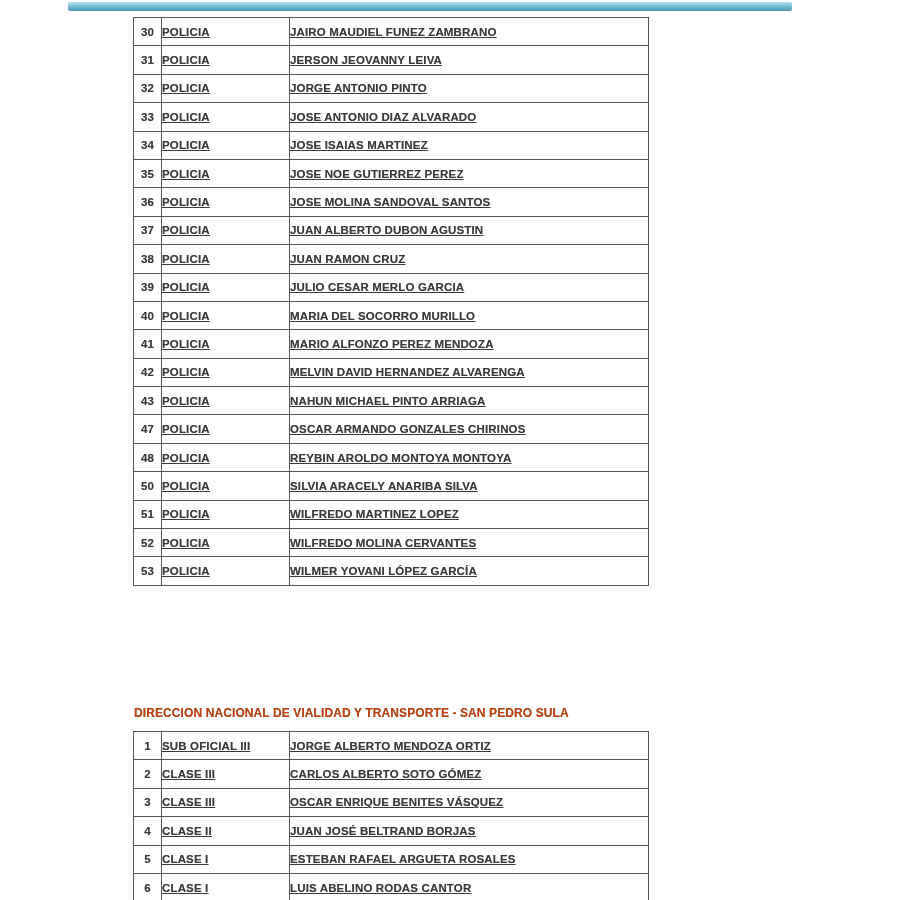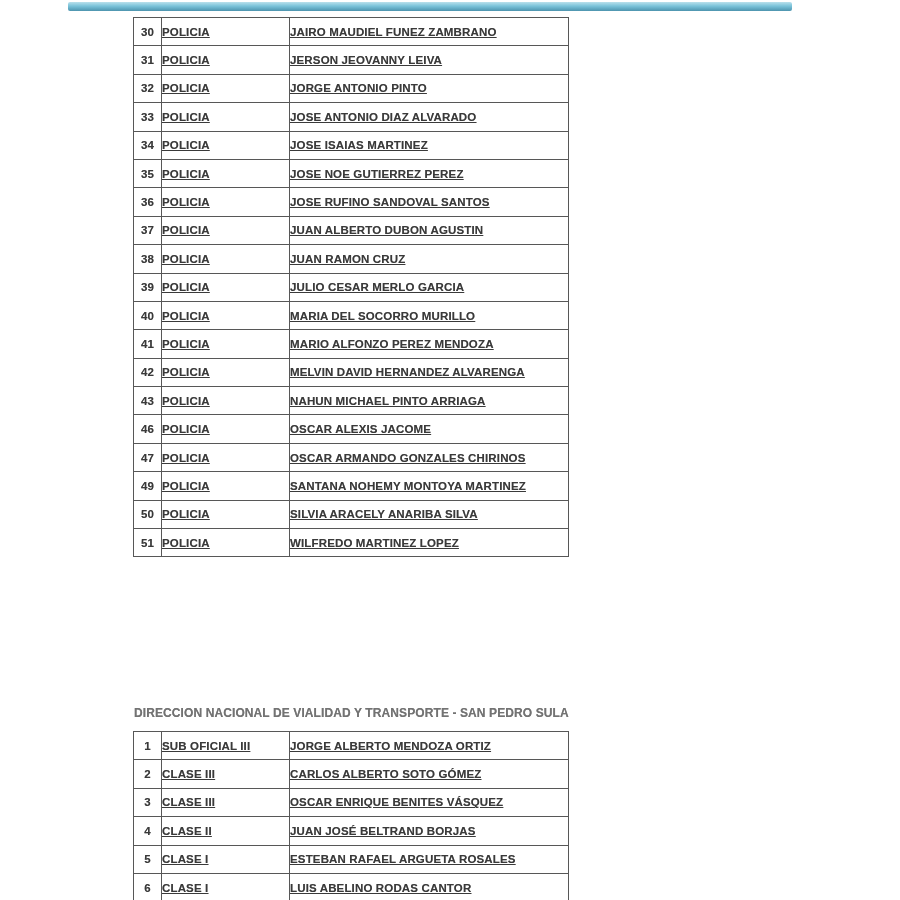"30" table.roster { width: 436px -> 516px }
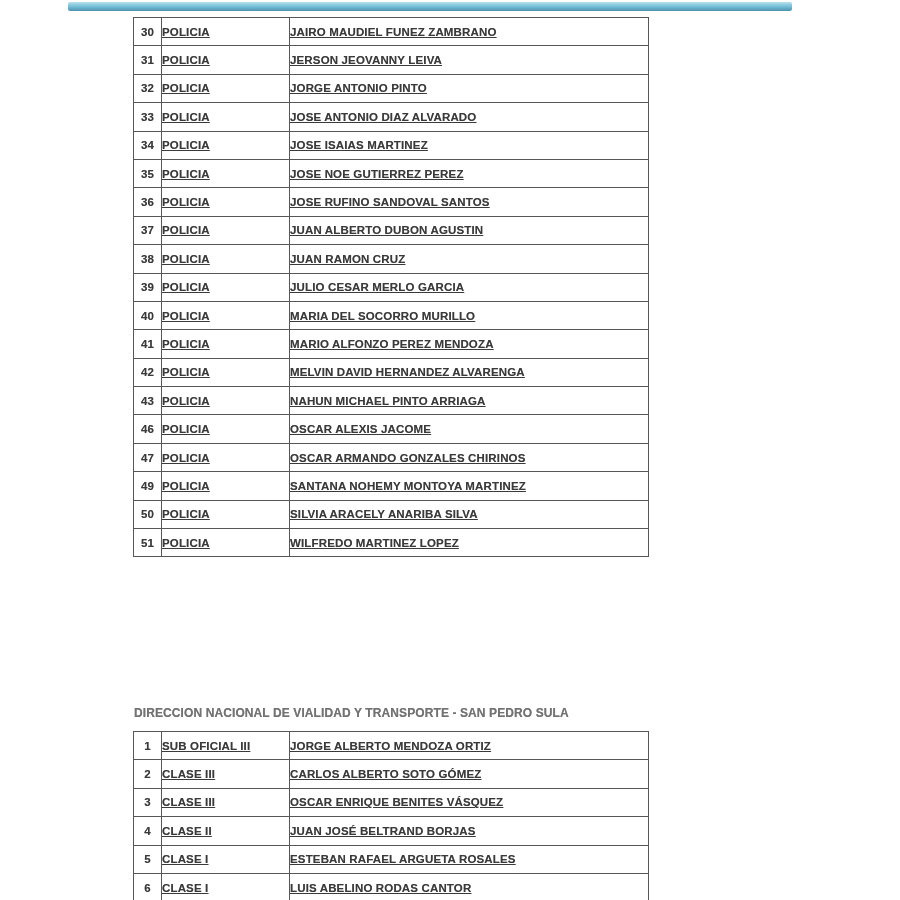"JOSE RUFINO SANDOVAL SANTOS" td.name { text: RUFINO -> MOLINA }
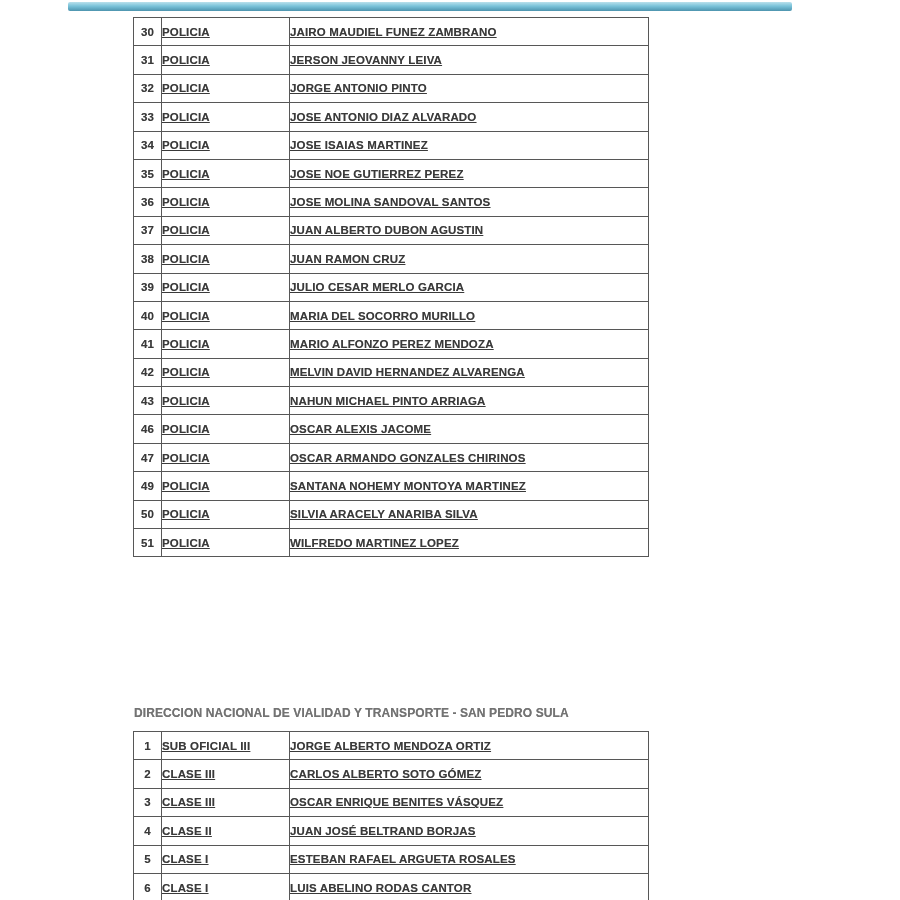"46" tr { html: <tr> <td>46</td> <td>POLICIA</td> <td>OSCAR ALEXIS JACOME</td> </tr> -> none }
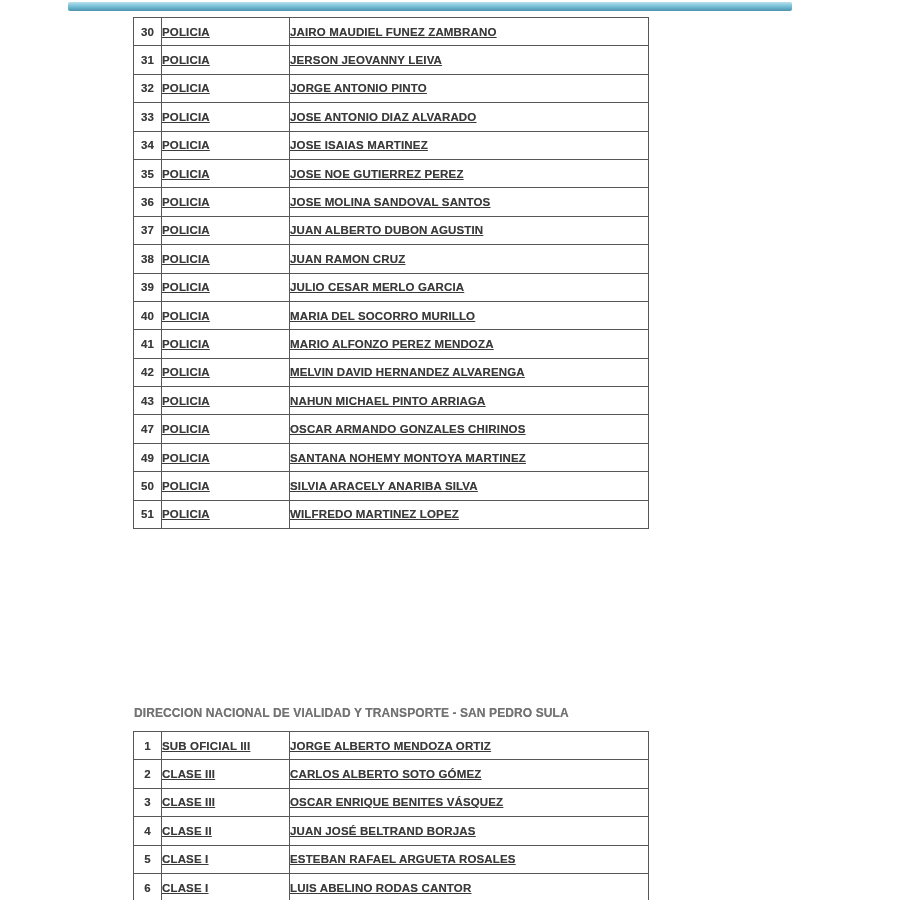"48" tr { html: none -> <tr> <td>48</td> <td>POLICIA</td> <td>REYBIN AROLDO MONTOYA MONTOYA</td> </tr> }
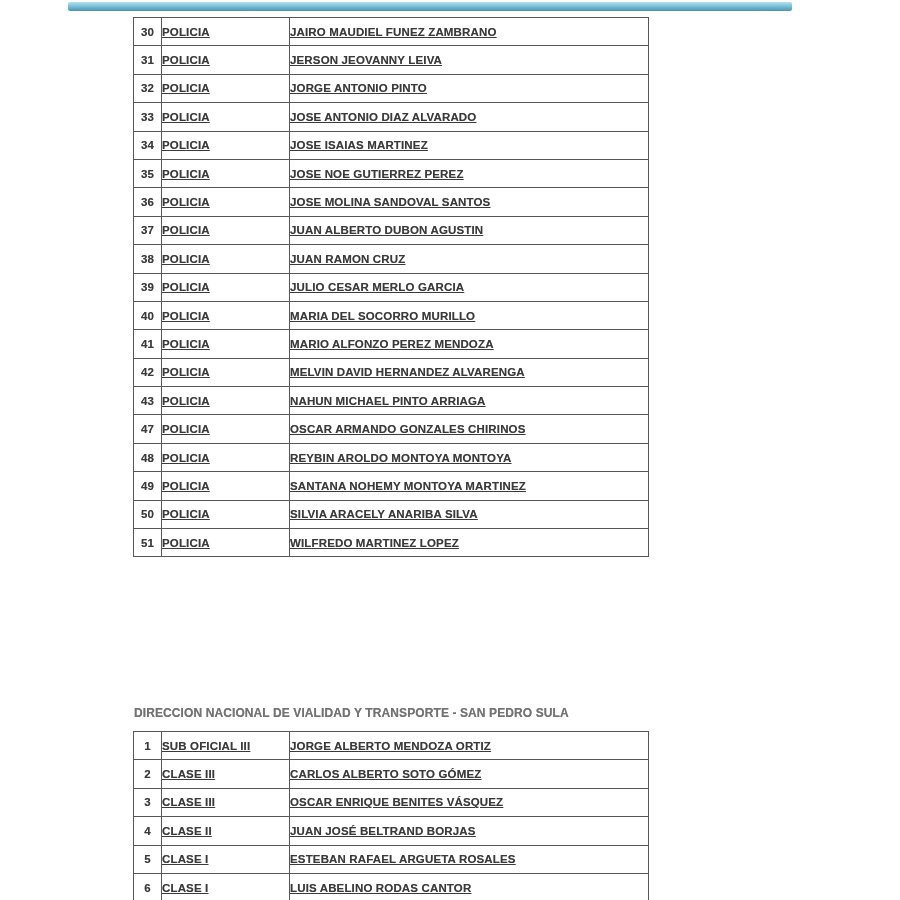"49" tr { html: <tr> <td>49</td> <td>POLICIA</td> <td>SANTANA NOHEMY MONTOYA MARTINEZ</td> </tr> -> none }
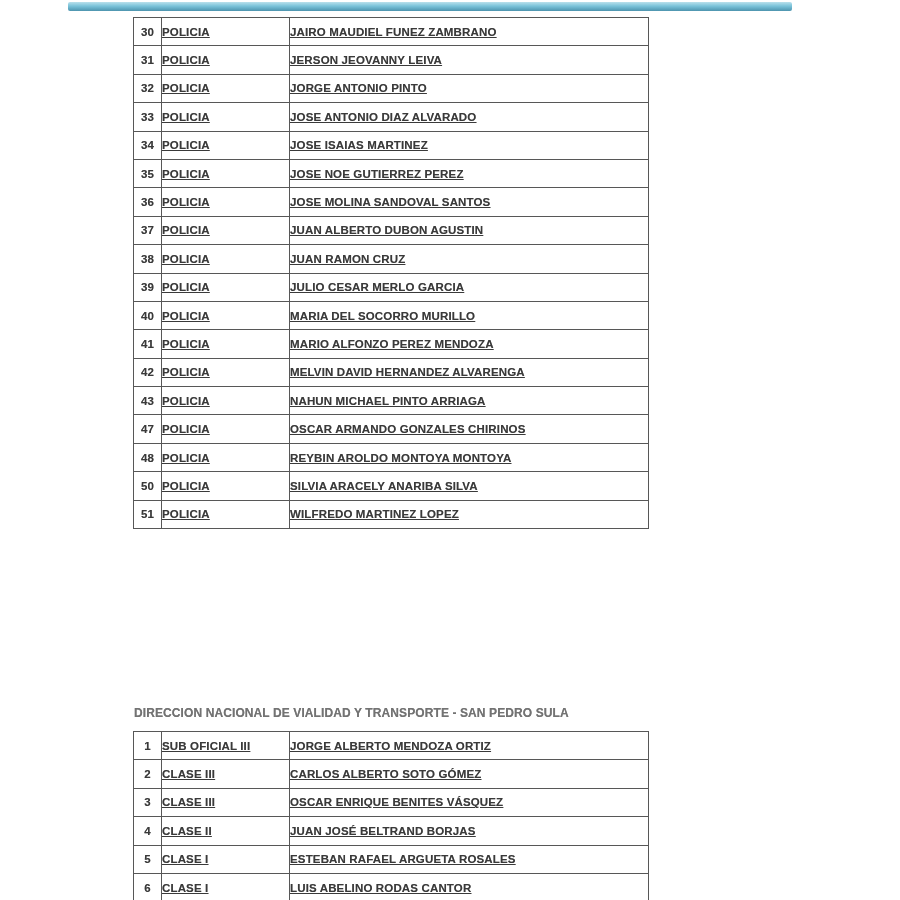"52" tr { html: none -> <tr> <td>52</td> <td>POLICIA</td> <td>WILFREDO MOLINA CERVANTES</td> </tr> }
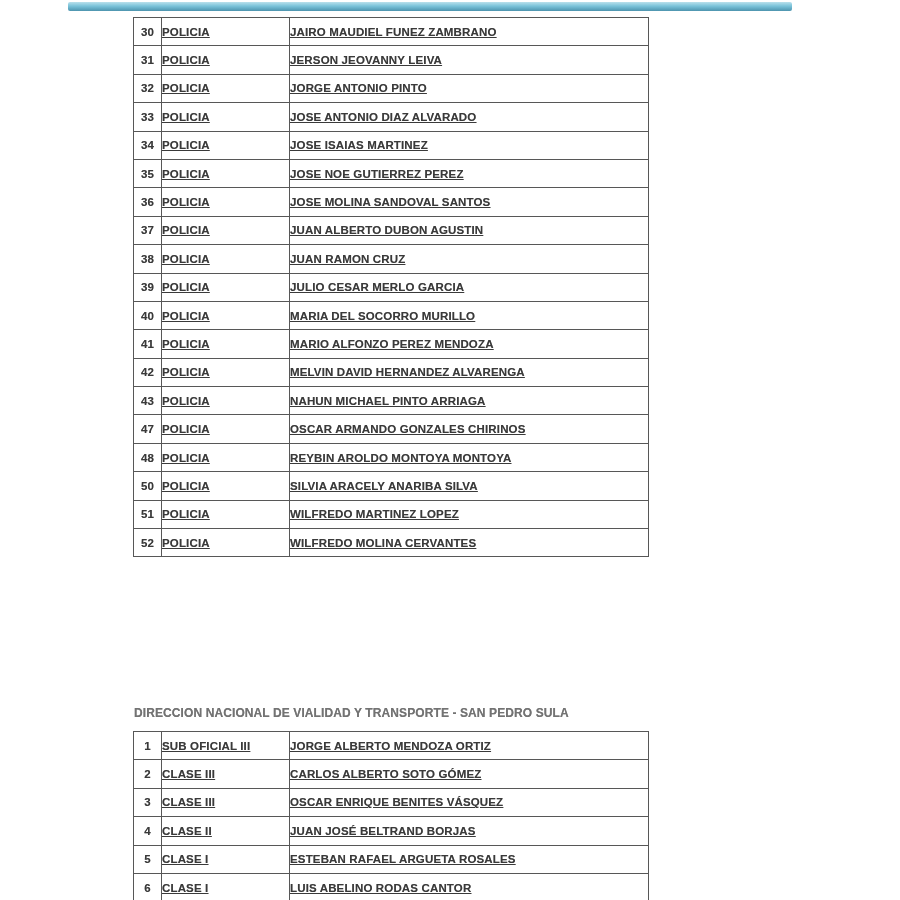"53" tr { html: none -> <tr> <td>53</td> <td>POLICIA</td> <td>WILMER YOVANI LÓPEZ GARCÍA</td> </tr> }
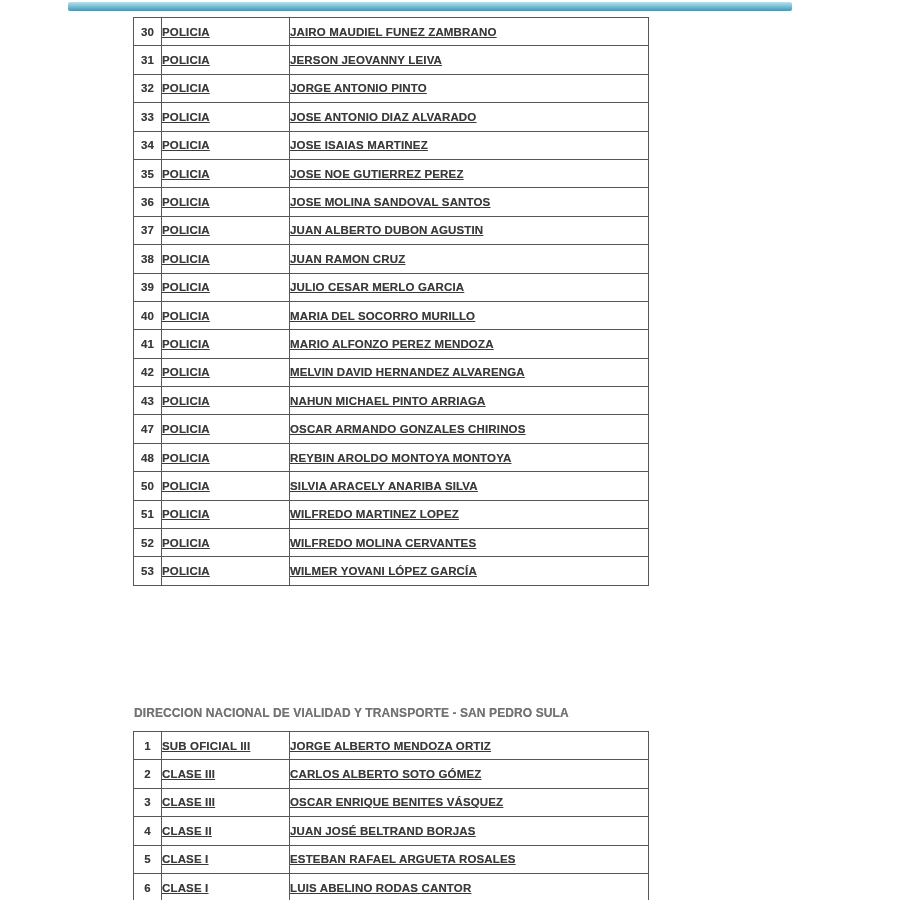"DIRECCION NACIONAL DE VIALIDAD Y" .section-header { color: #737373 -> #c2410c }
